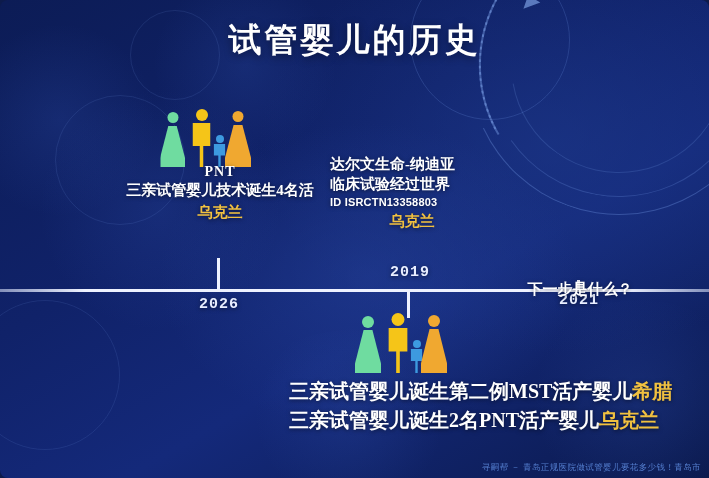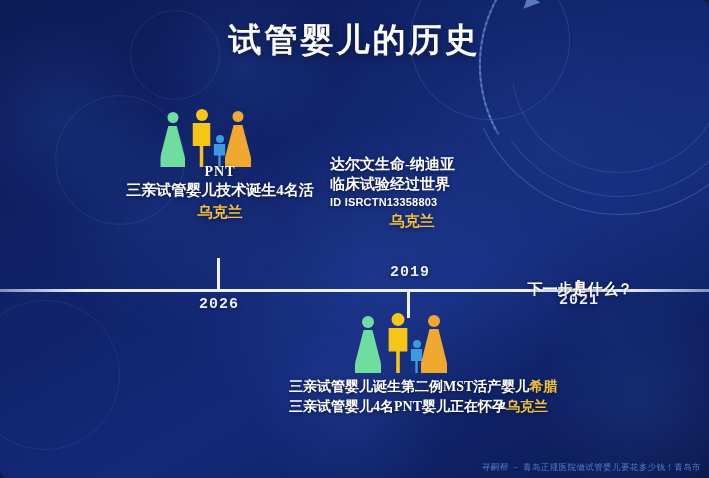"三亲试管婴儿诞生第二例MST活产婴儿希腊" #bottom-block { font-size: 14px -> 20px }
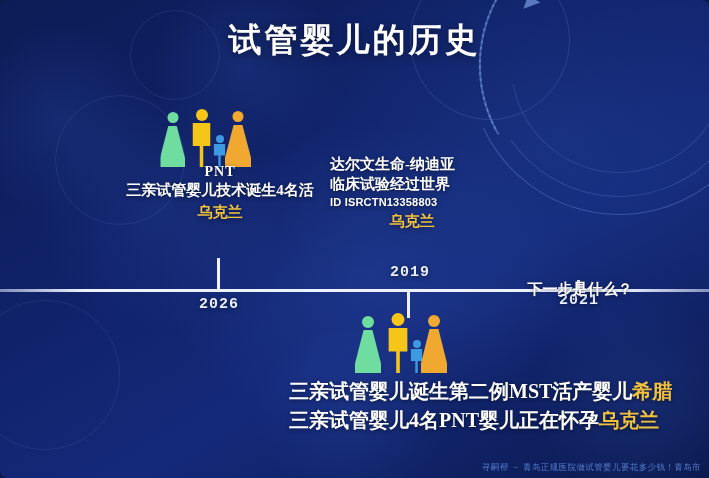"三亲试管婴儿诞生2名PNT活产婴儿乌克兰" div.ln { html: none -> <div> <span>三亲试管婴儿诞生2名PNT活产婴儿</span><span>乌克兰</span> </div> }
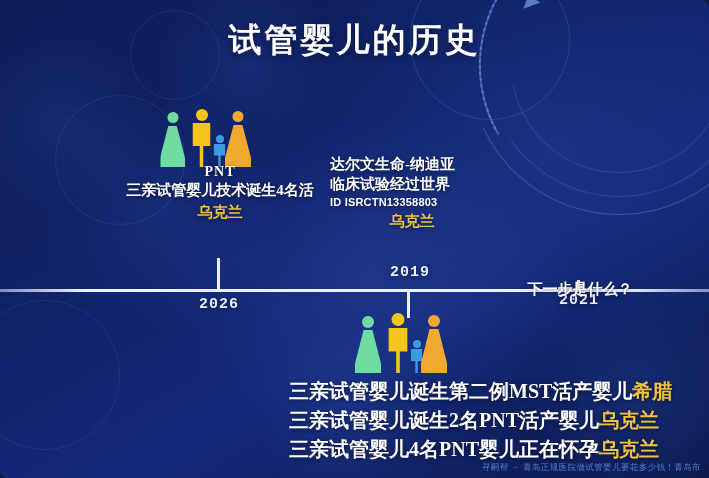"三亲试管婴儿4名PNT婴儿正在怀孕乌克兰" div.ln { html: <div> <span>三亲试管婴儿4名PNT婴儿正在怀孕</span><span>乌克兰</span> </div> -> none }
